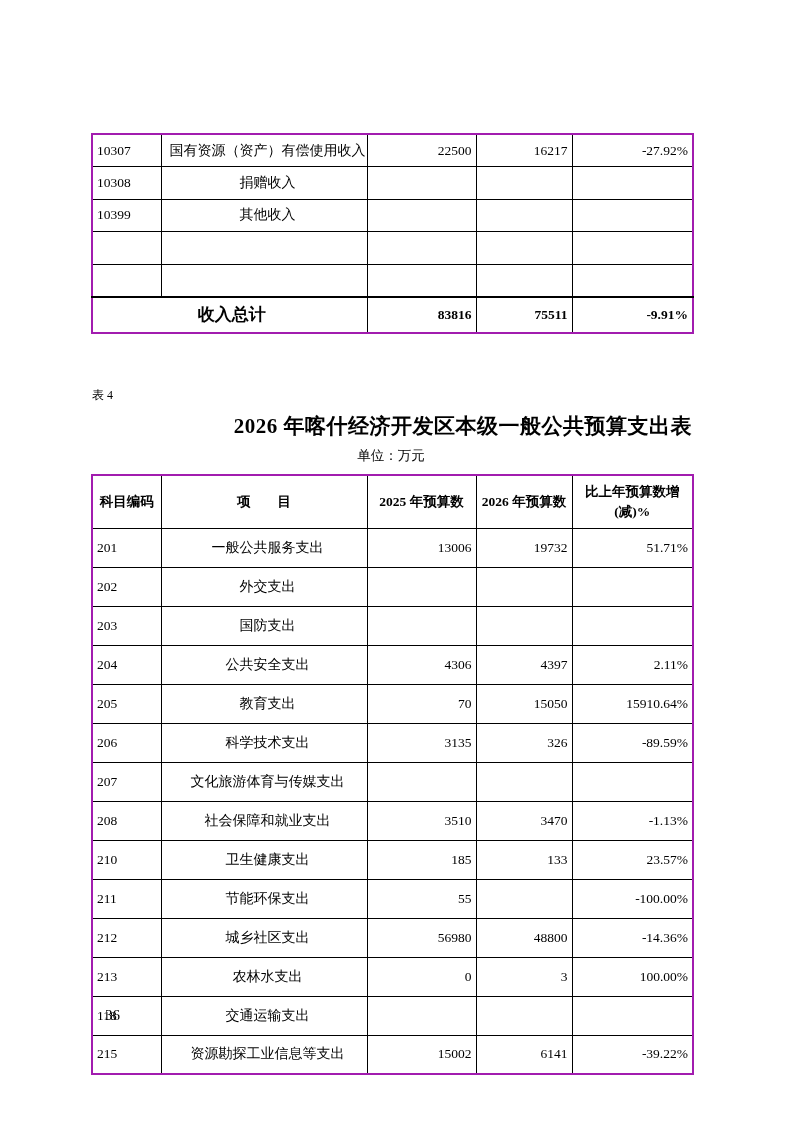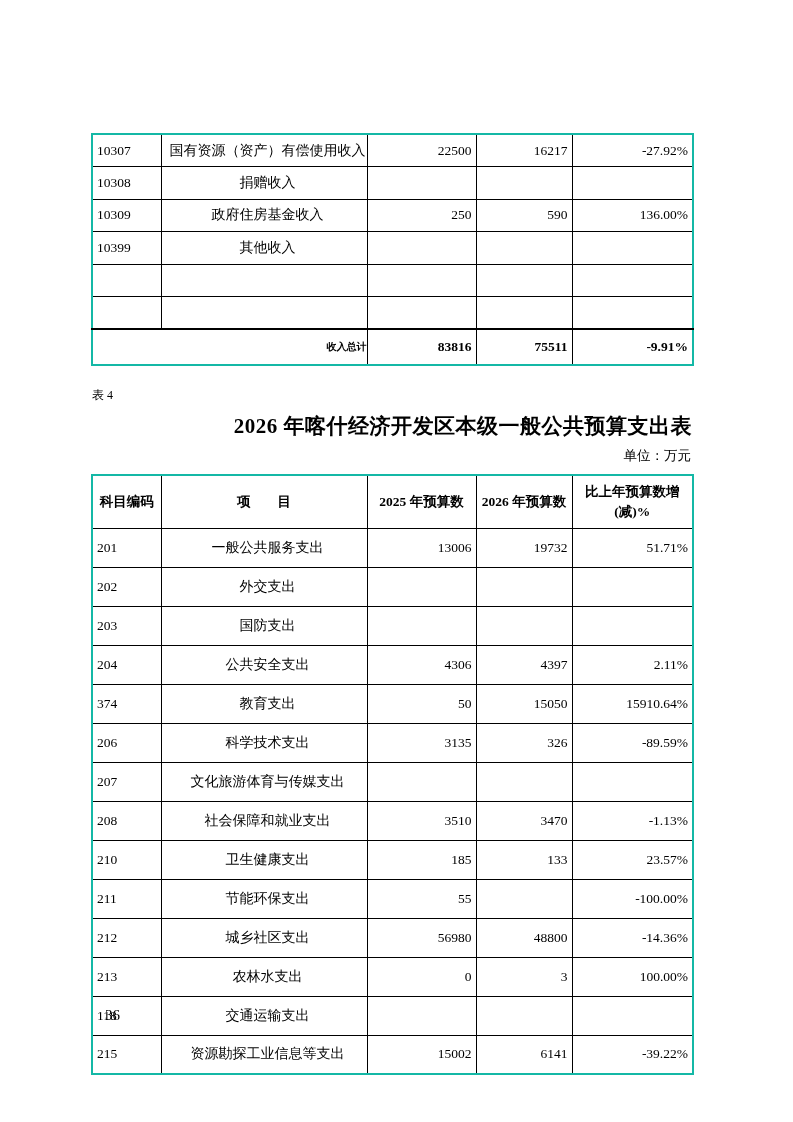"10307" table.tbl { border: 2px solid #14b8a6 -> 2px solid #a21caf }
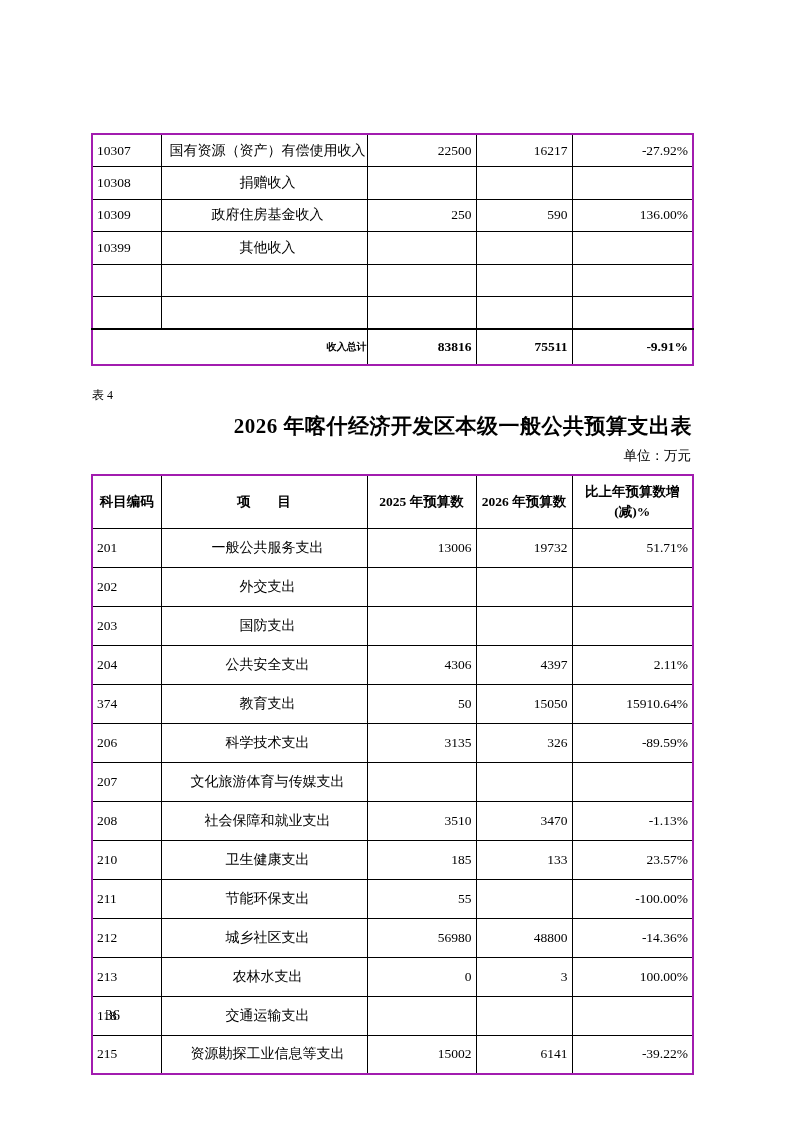"10309" tr { html: <tr> <td>10309</td> <td>政府住房基金收入</td> <td>250</td> <td>590</td> <td>136.00%</td> </tr> -> none }
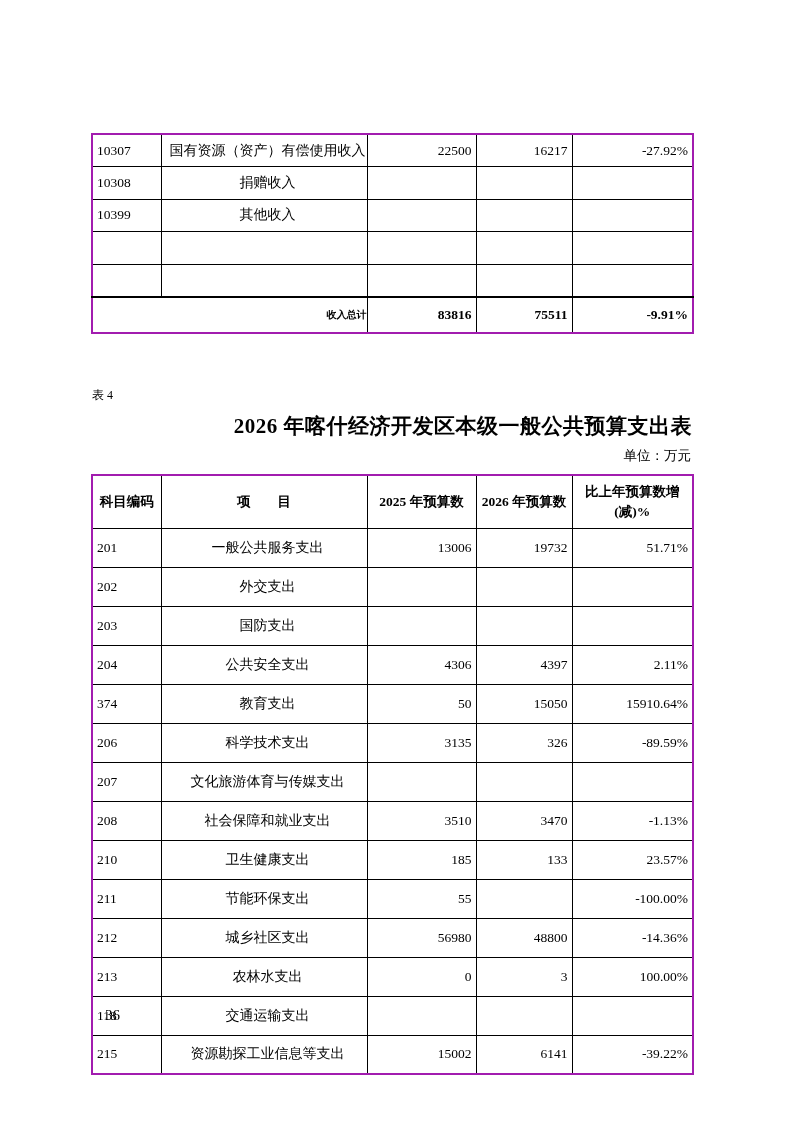"收入总计" td.total-label { font-size: 10px -> 17px; text-align: right -> center }
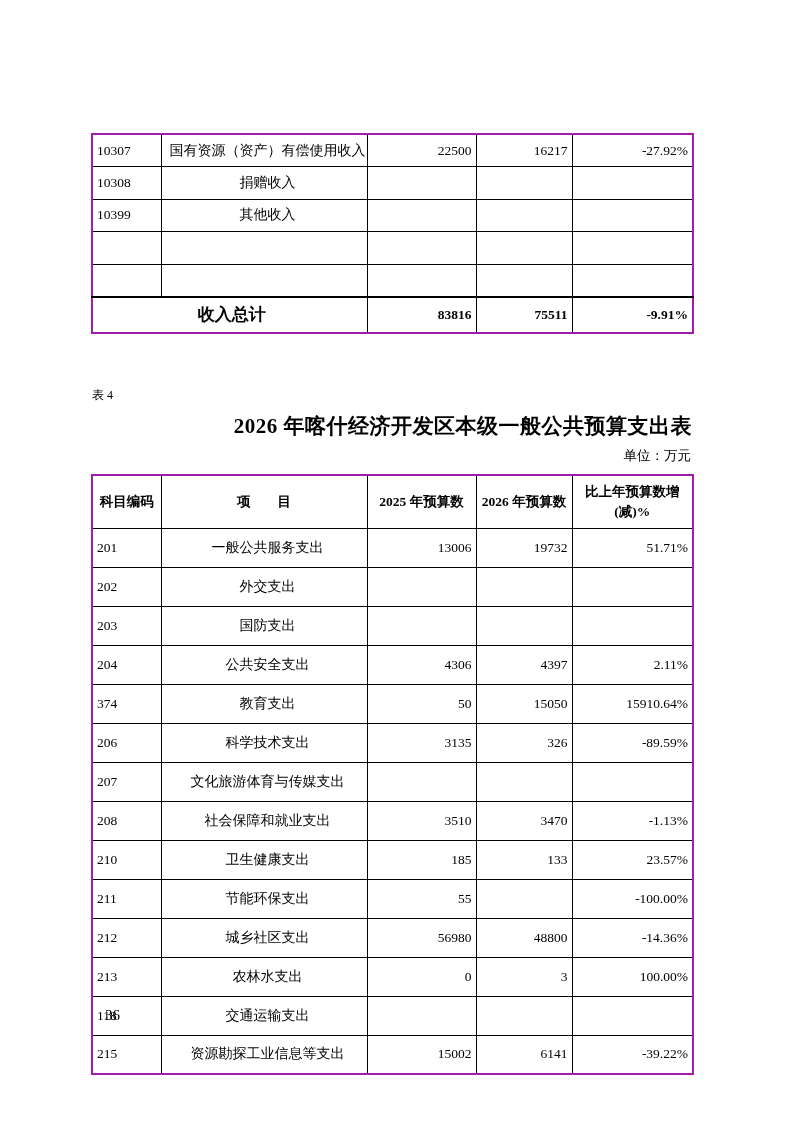"单位：万元" .unit-note { text-align: right -> center }
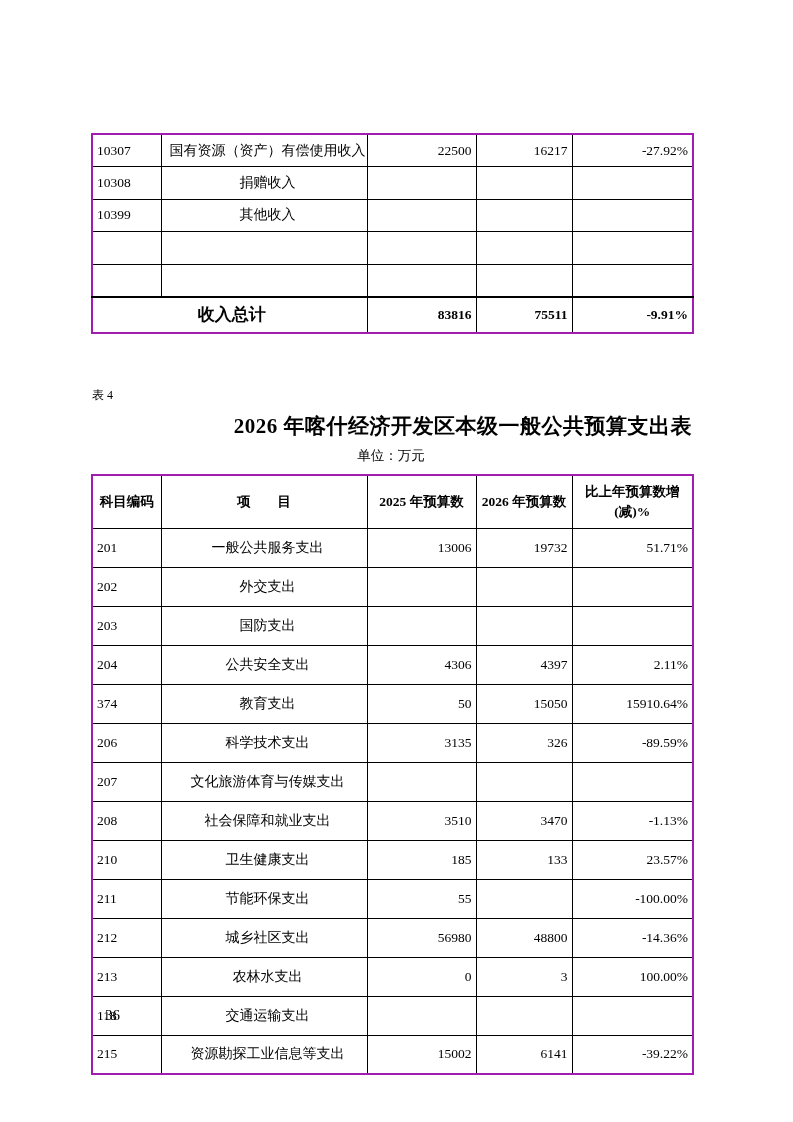"374" td.c { text: 374 -> 205 }
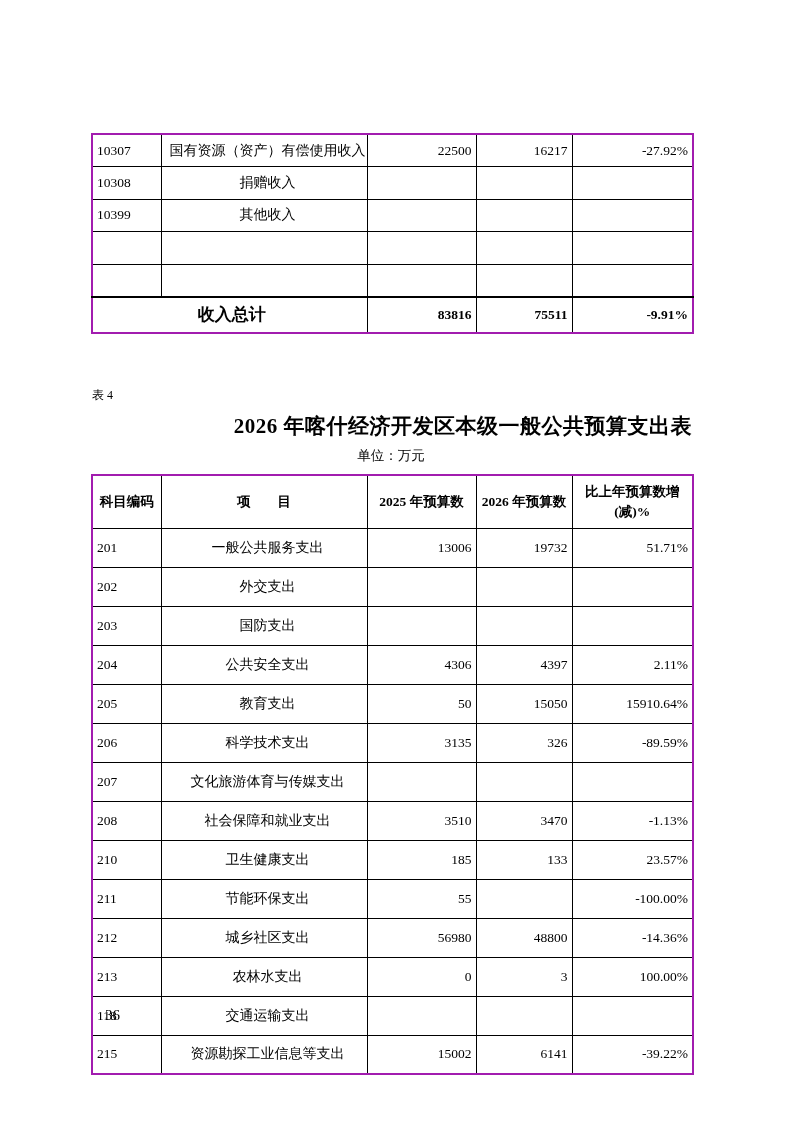"50" td.n { text: 50 -> 70 }
